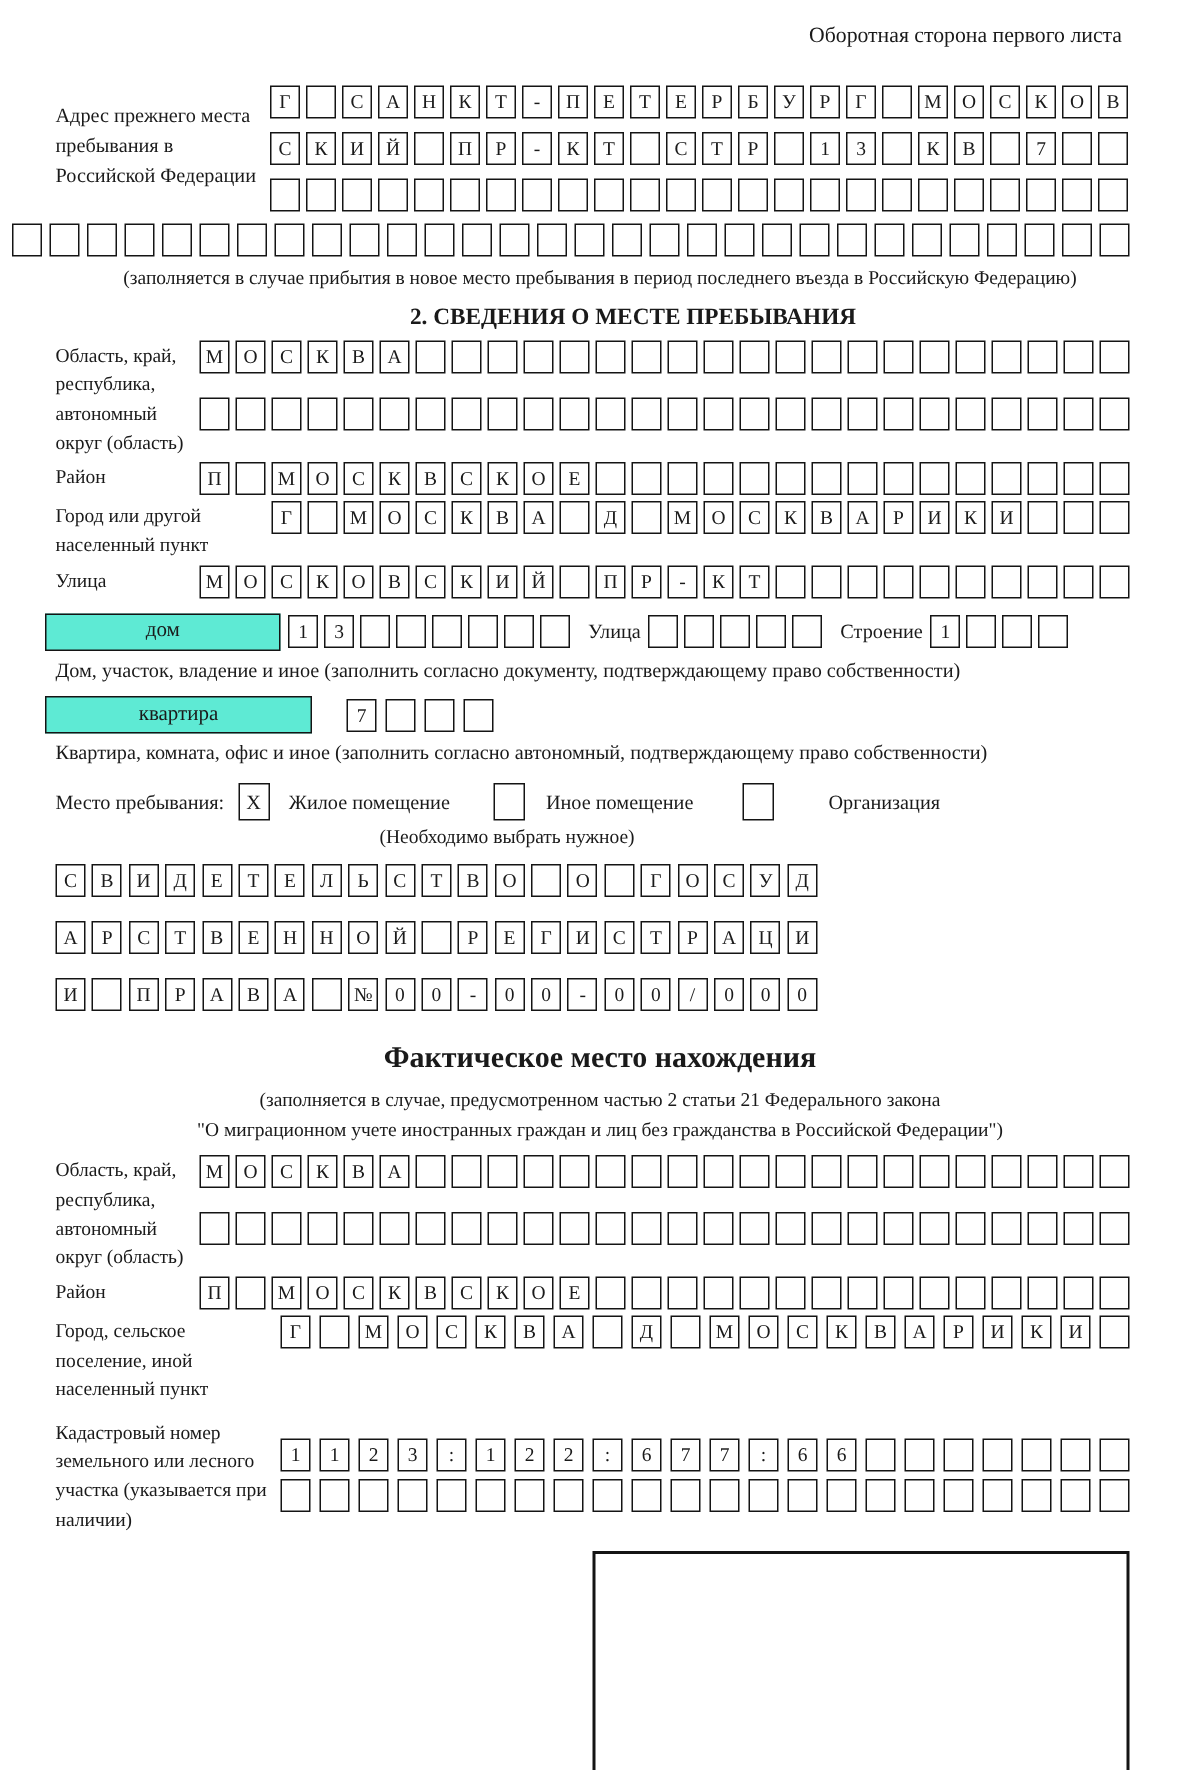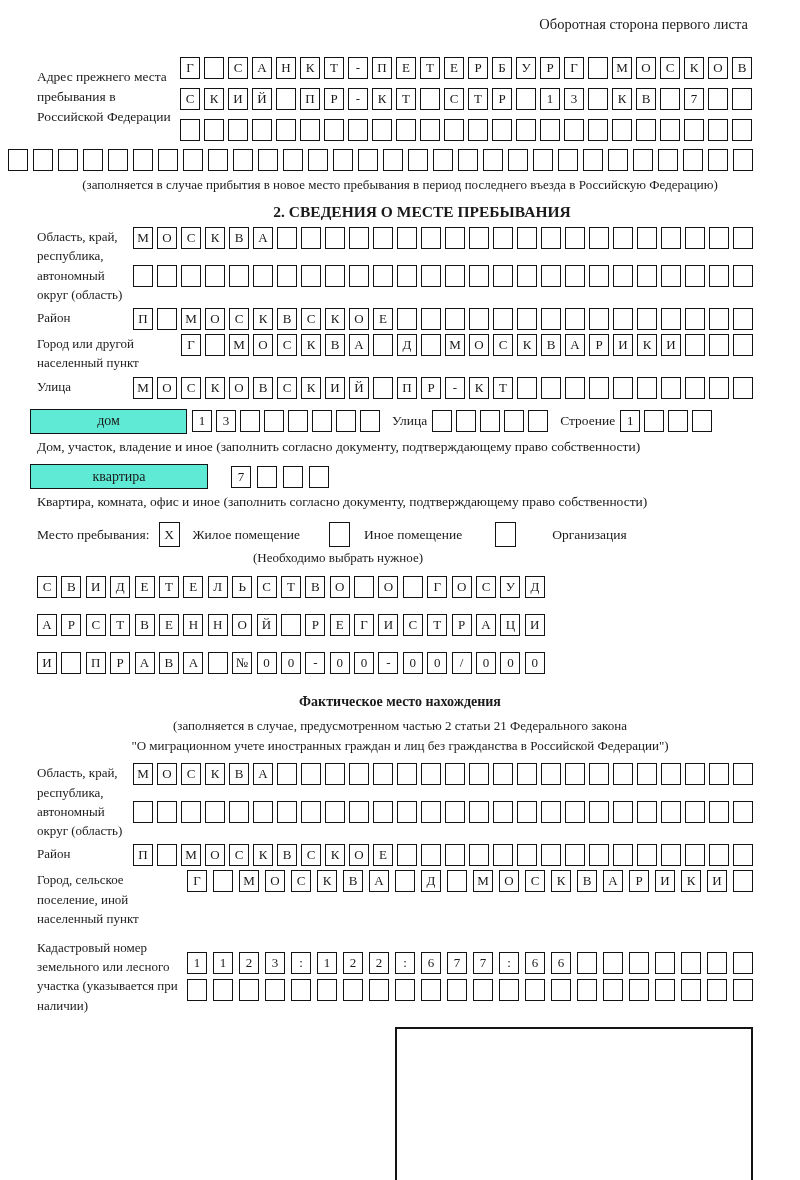"Квартира, комната, офис и иное" div.note { text: документу -> автономный }
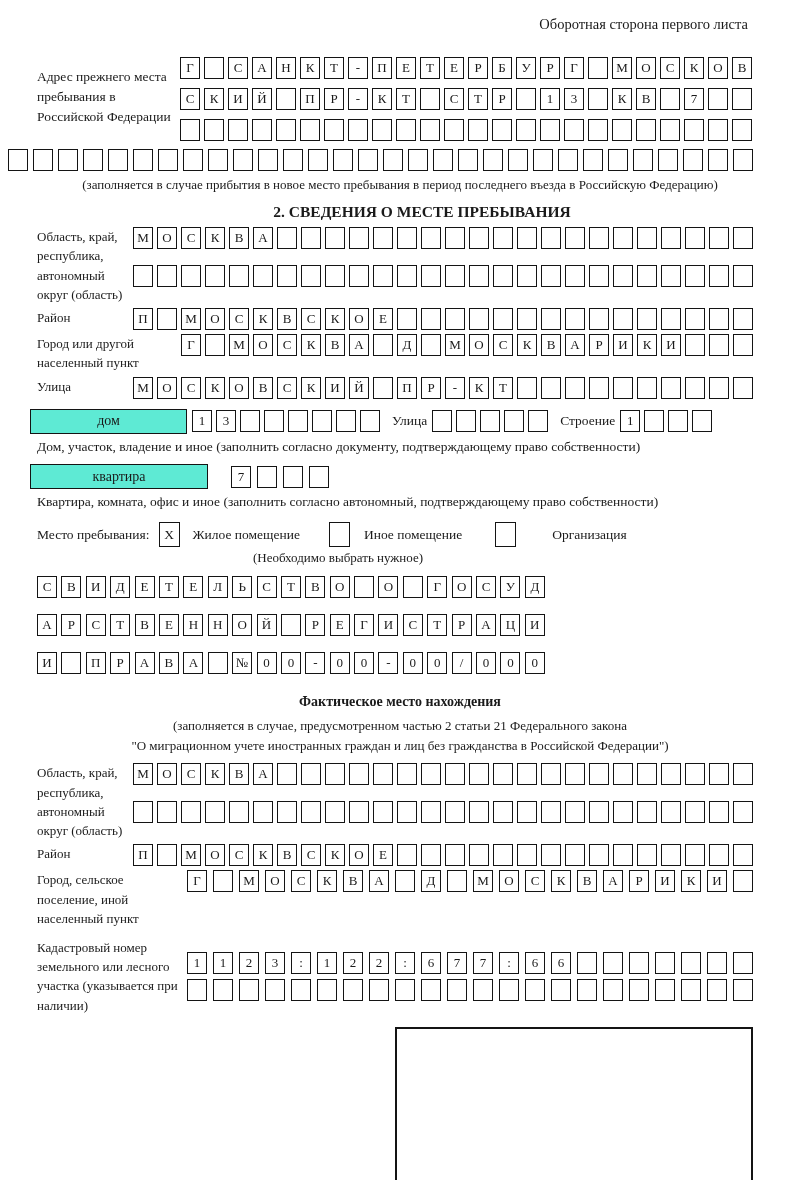"Фактическое место нахождения" .fact-title { font-size: 14px -> 20px }
